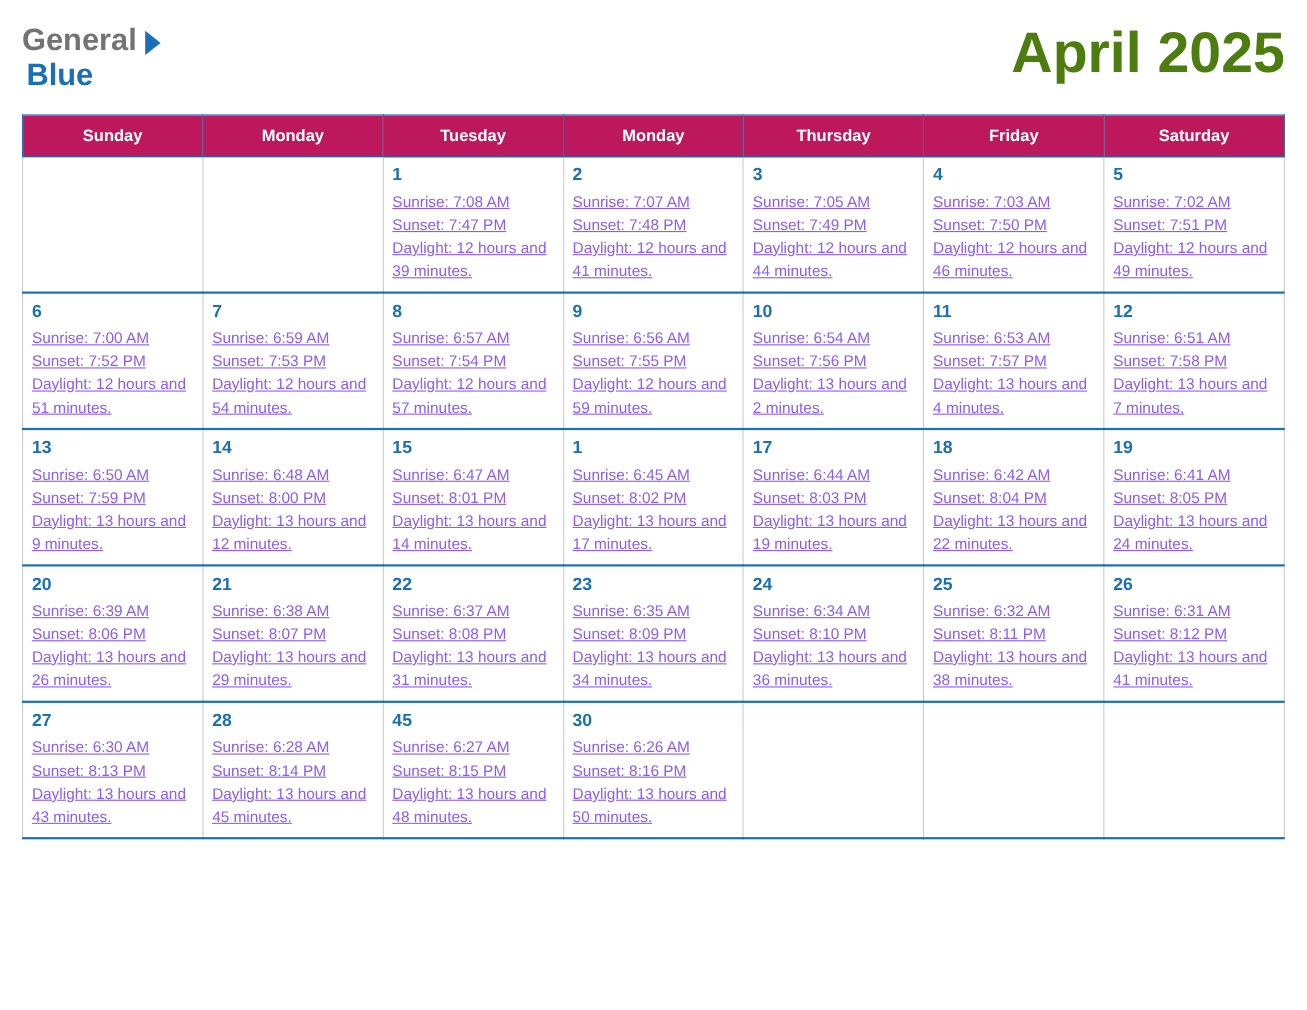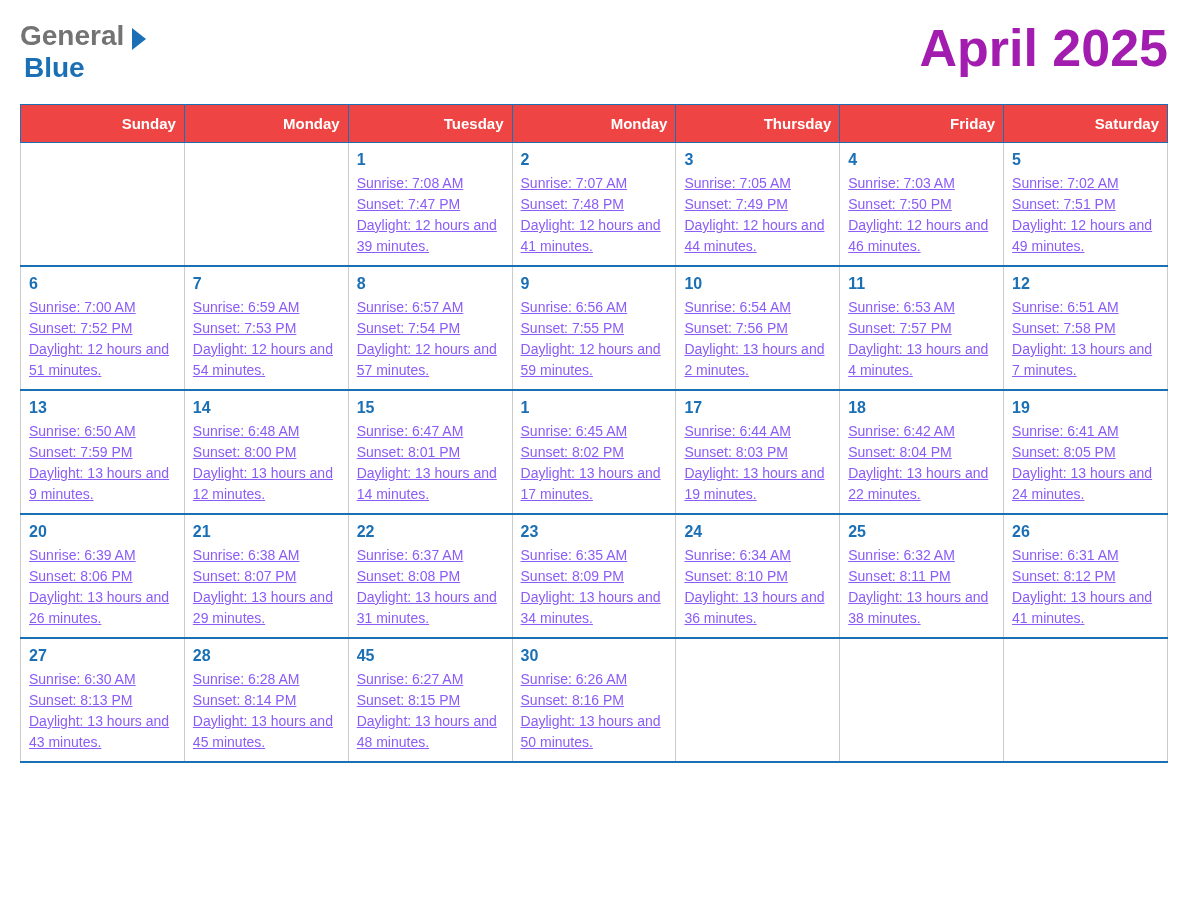"April 2025" .title-block h1 { color: #a21caf -> #4d7c0f }
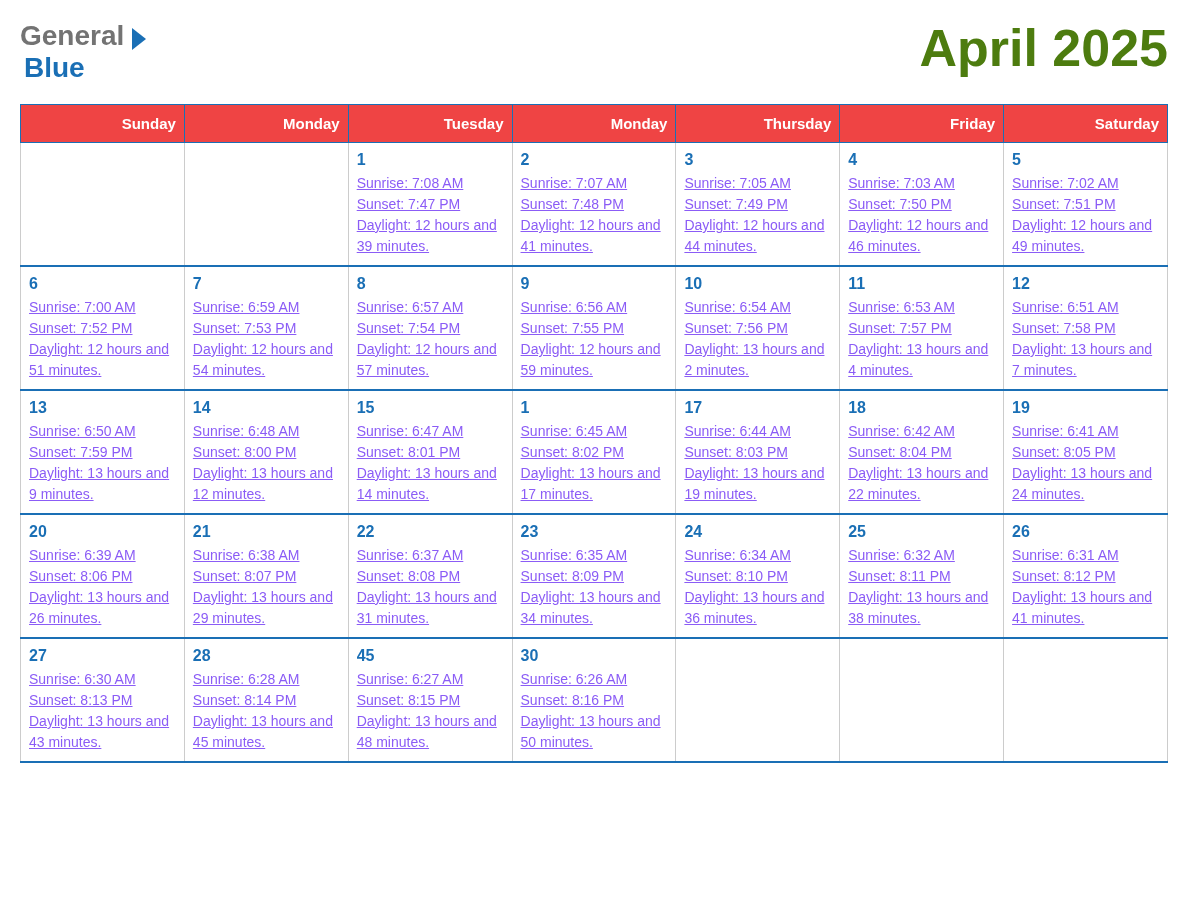"Sunday" .calendar thead tr th { background-color: #ef4444 -> #be185d; text-align: right -> center }
